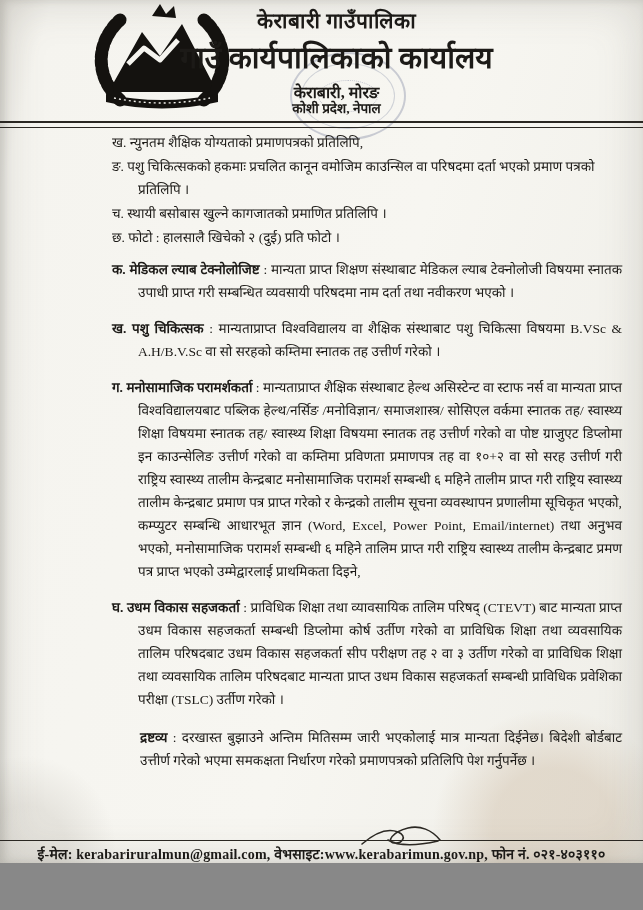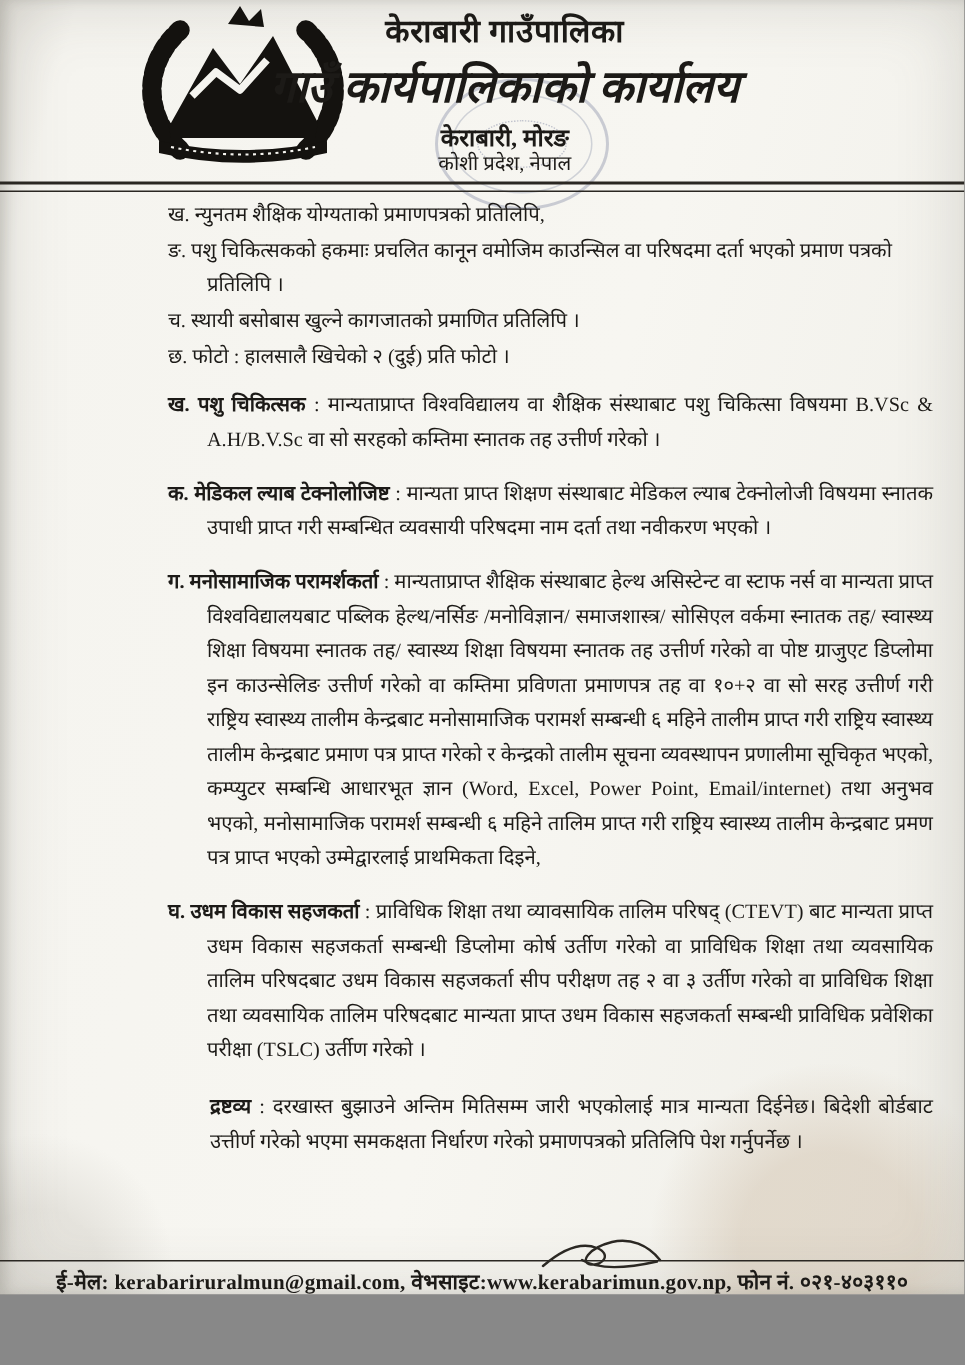"गाउँ कार्यपालिकाको कार्यालय" .t2 { font-style: italic -> none }
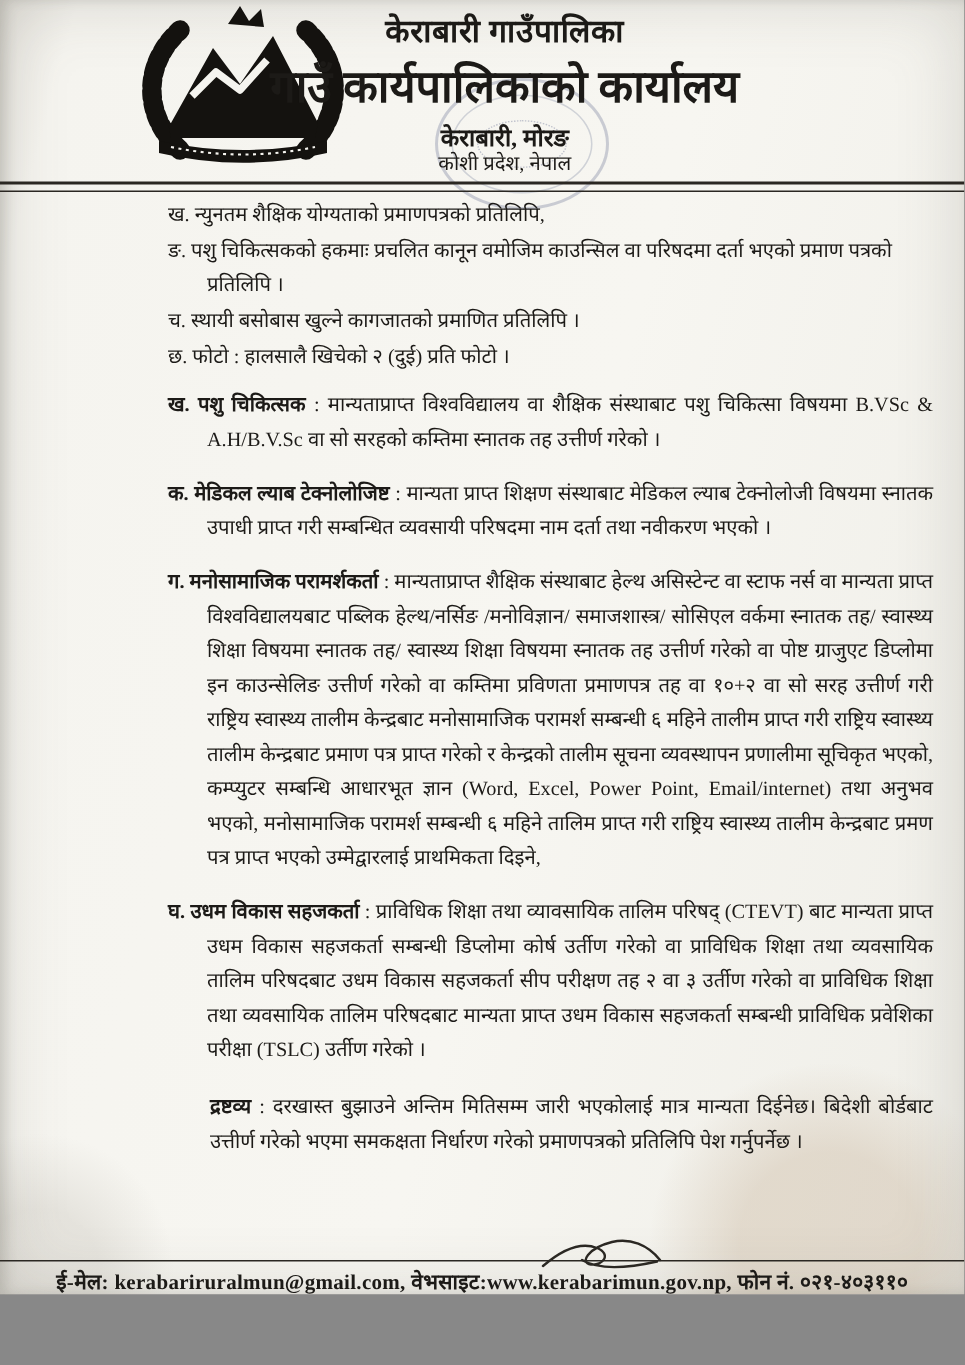"कोशी प्रदेश, नेपाल" .t4 { font-weight: normal -> bold }
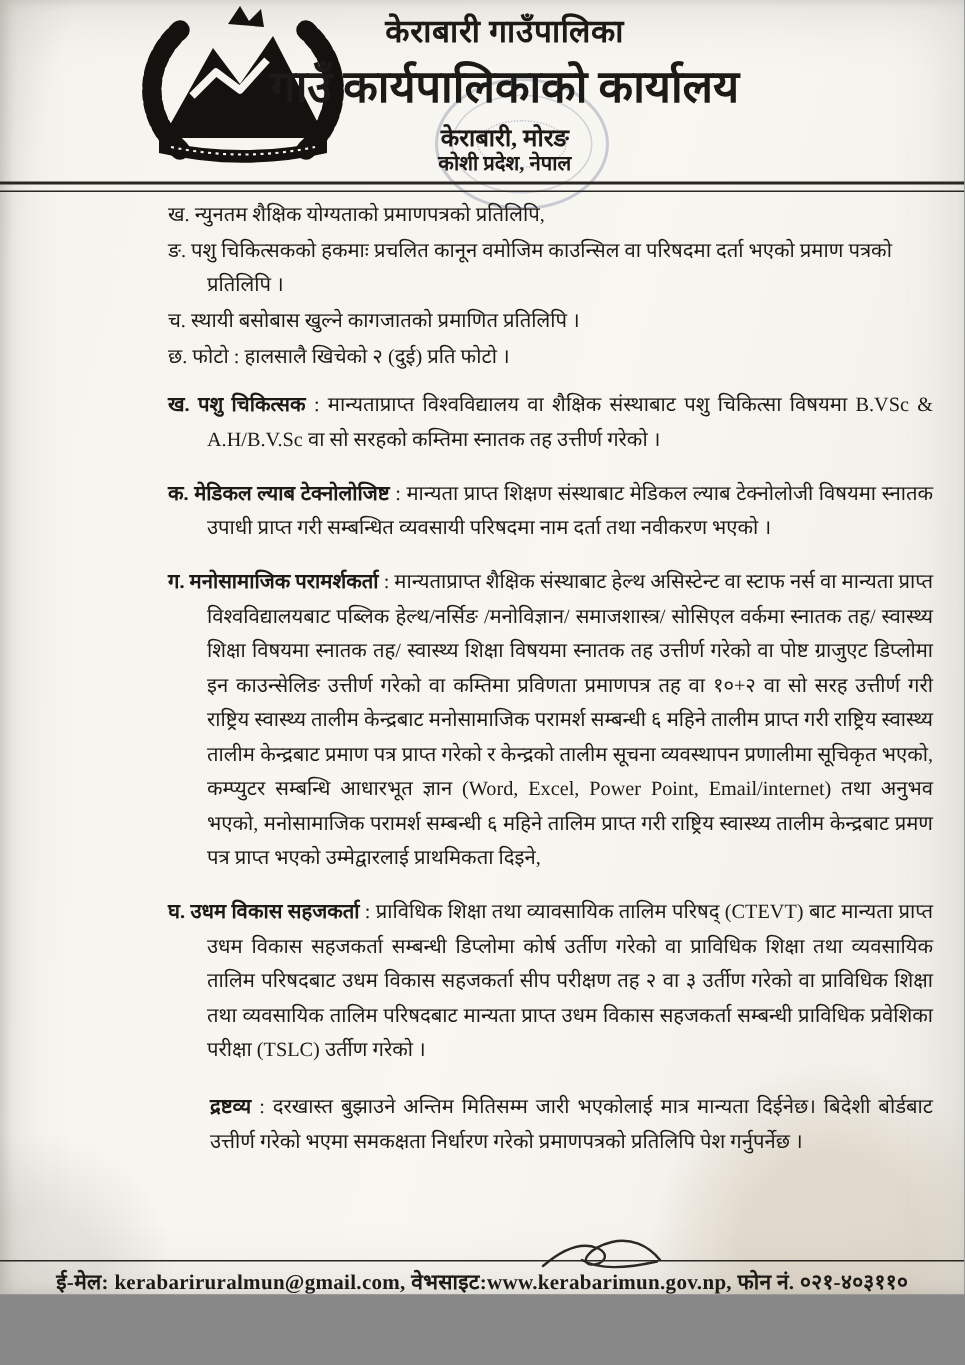"ख. पशु चिकित्सक : मान्यताप्राप्त" p.item { order: before "क. मेडिकल ल्याब टेक्नोलोजिष्ट :" -> after "क. मेडिकल ल्याब टेक्नोलोजिष्ट :" }
